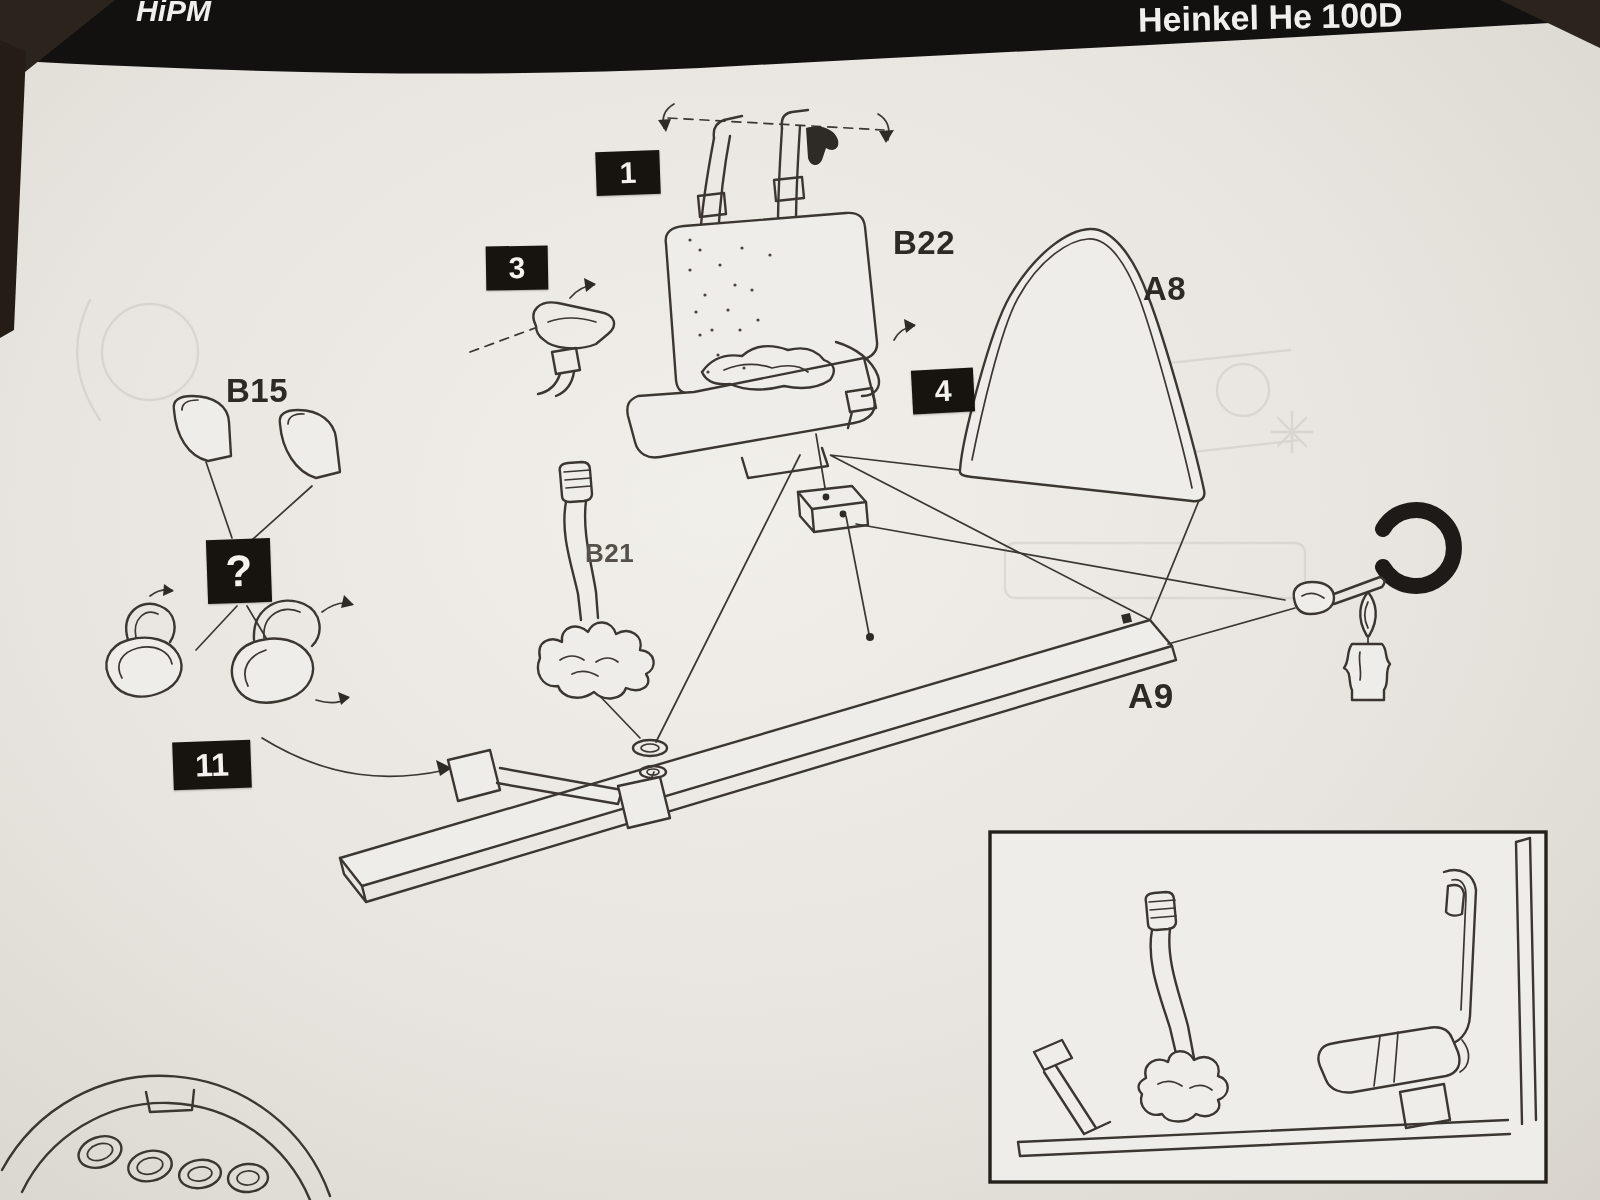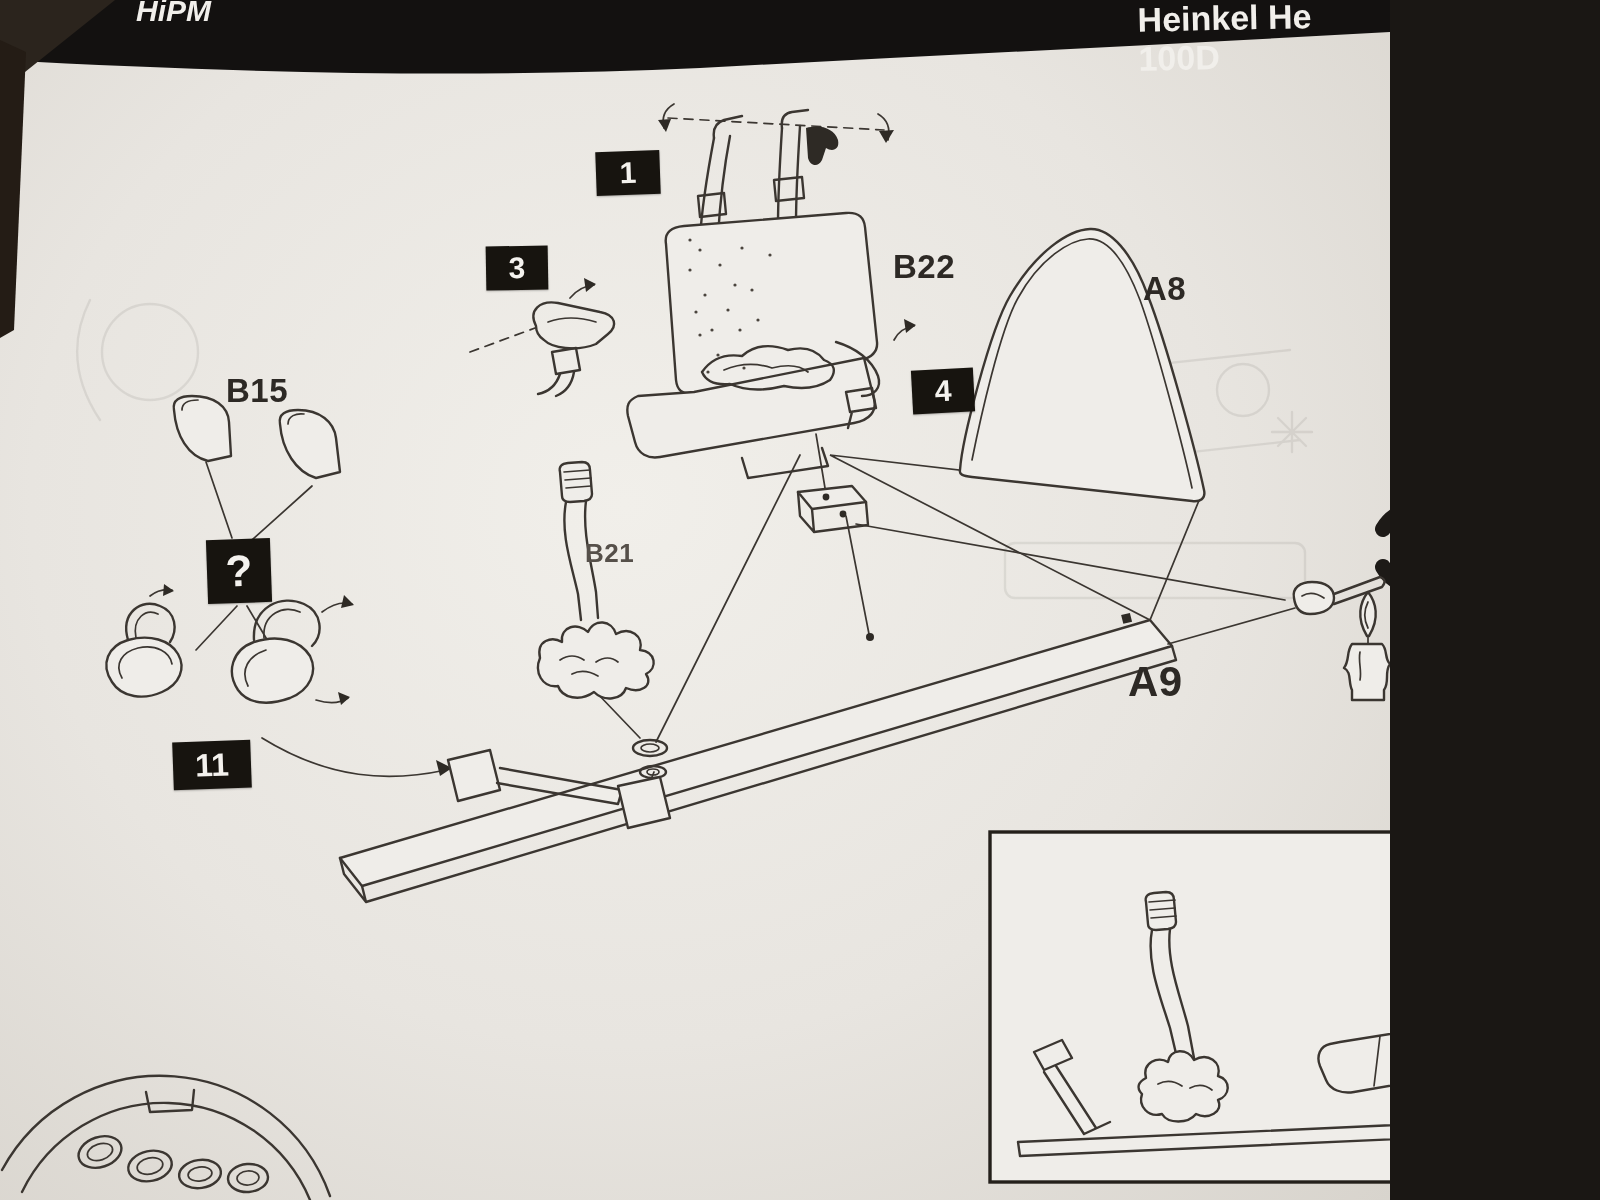"HiPM" #photo { width: 1390px -> 1600px }
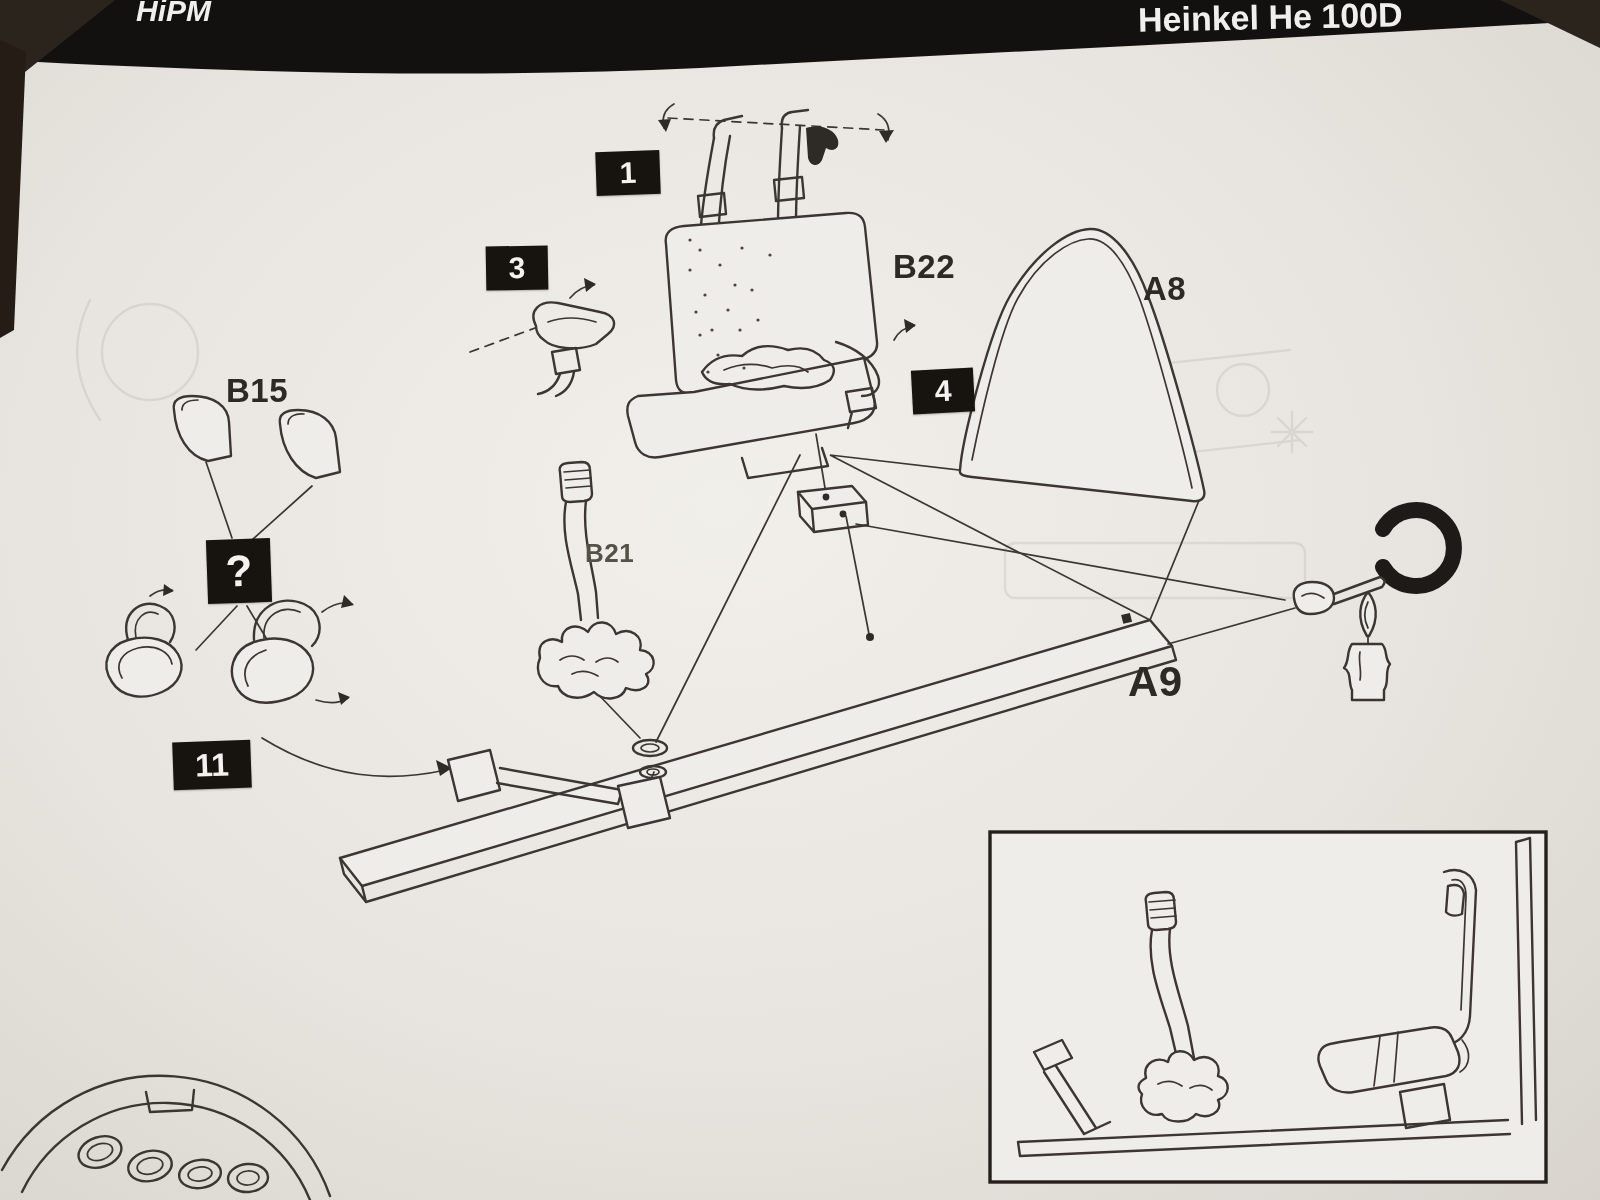"B22" div.plabel { margin-top: 24px -> none }
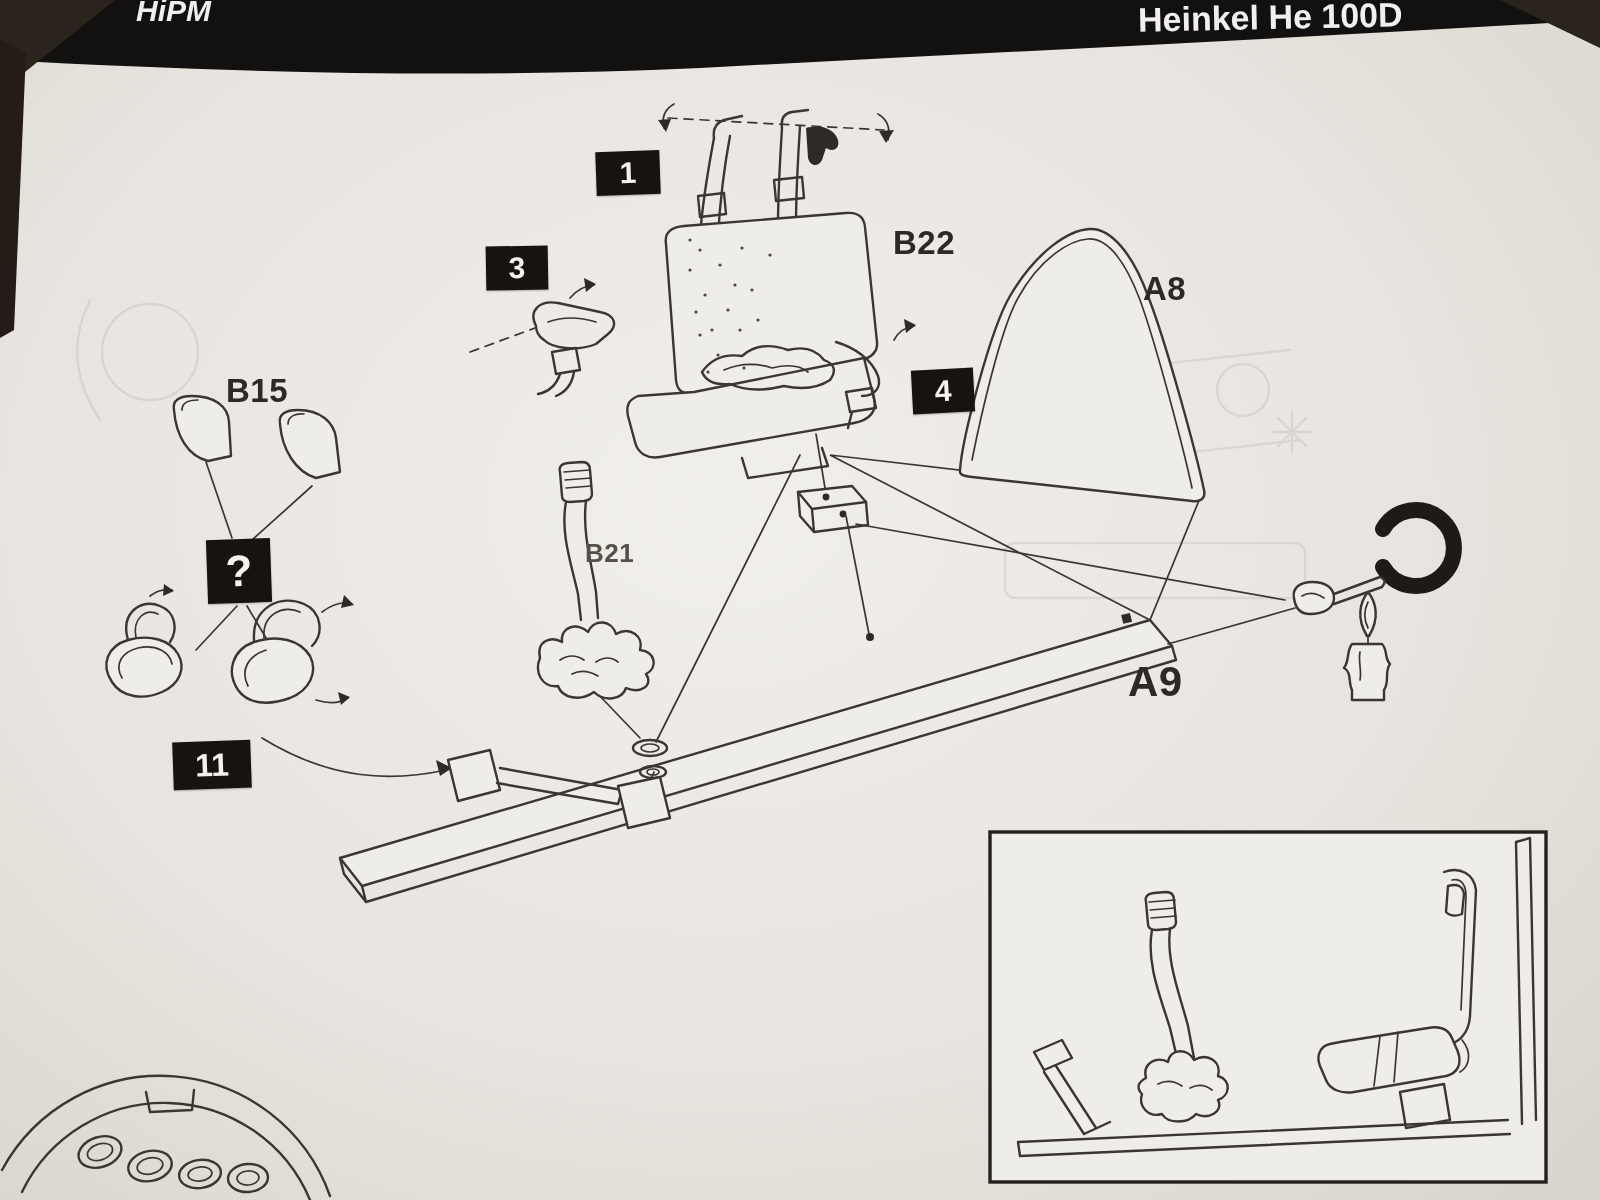"A9" div.plabel { font-size: 42px -> 35px; top: 658px -> 676px }
